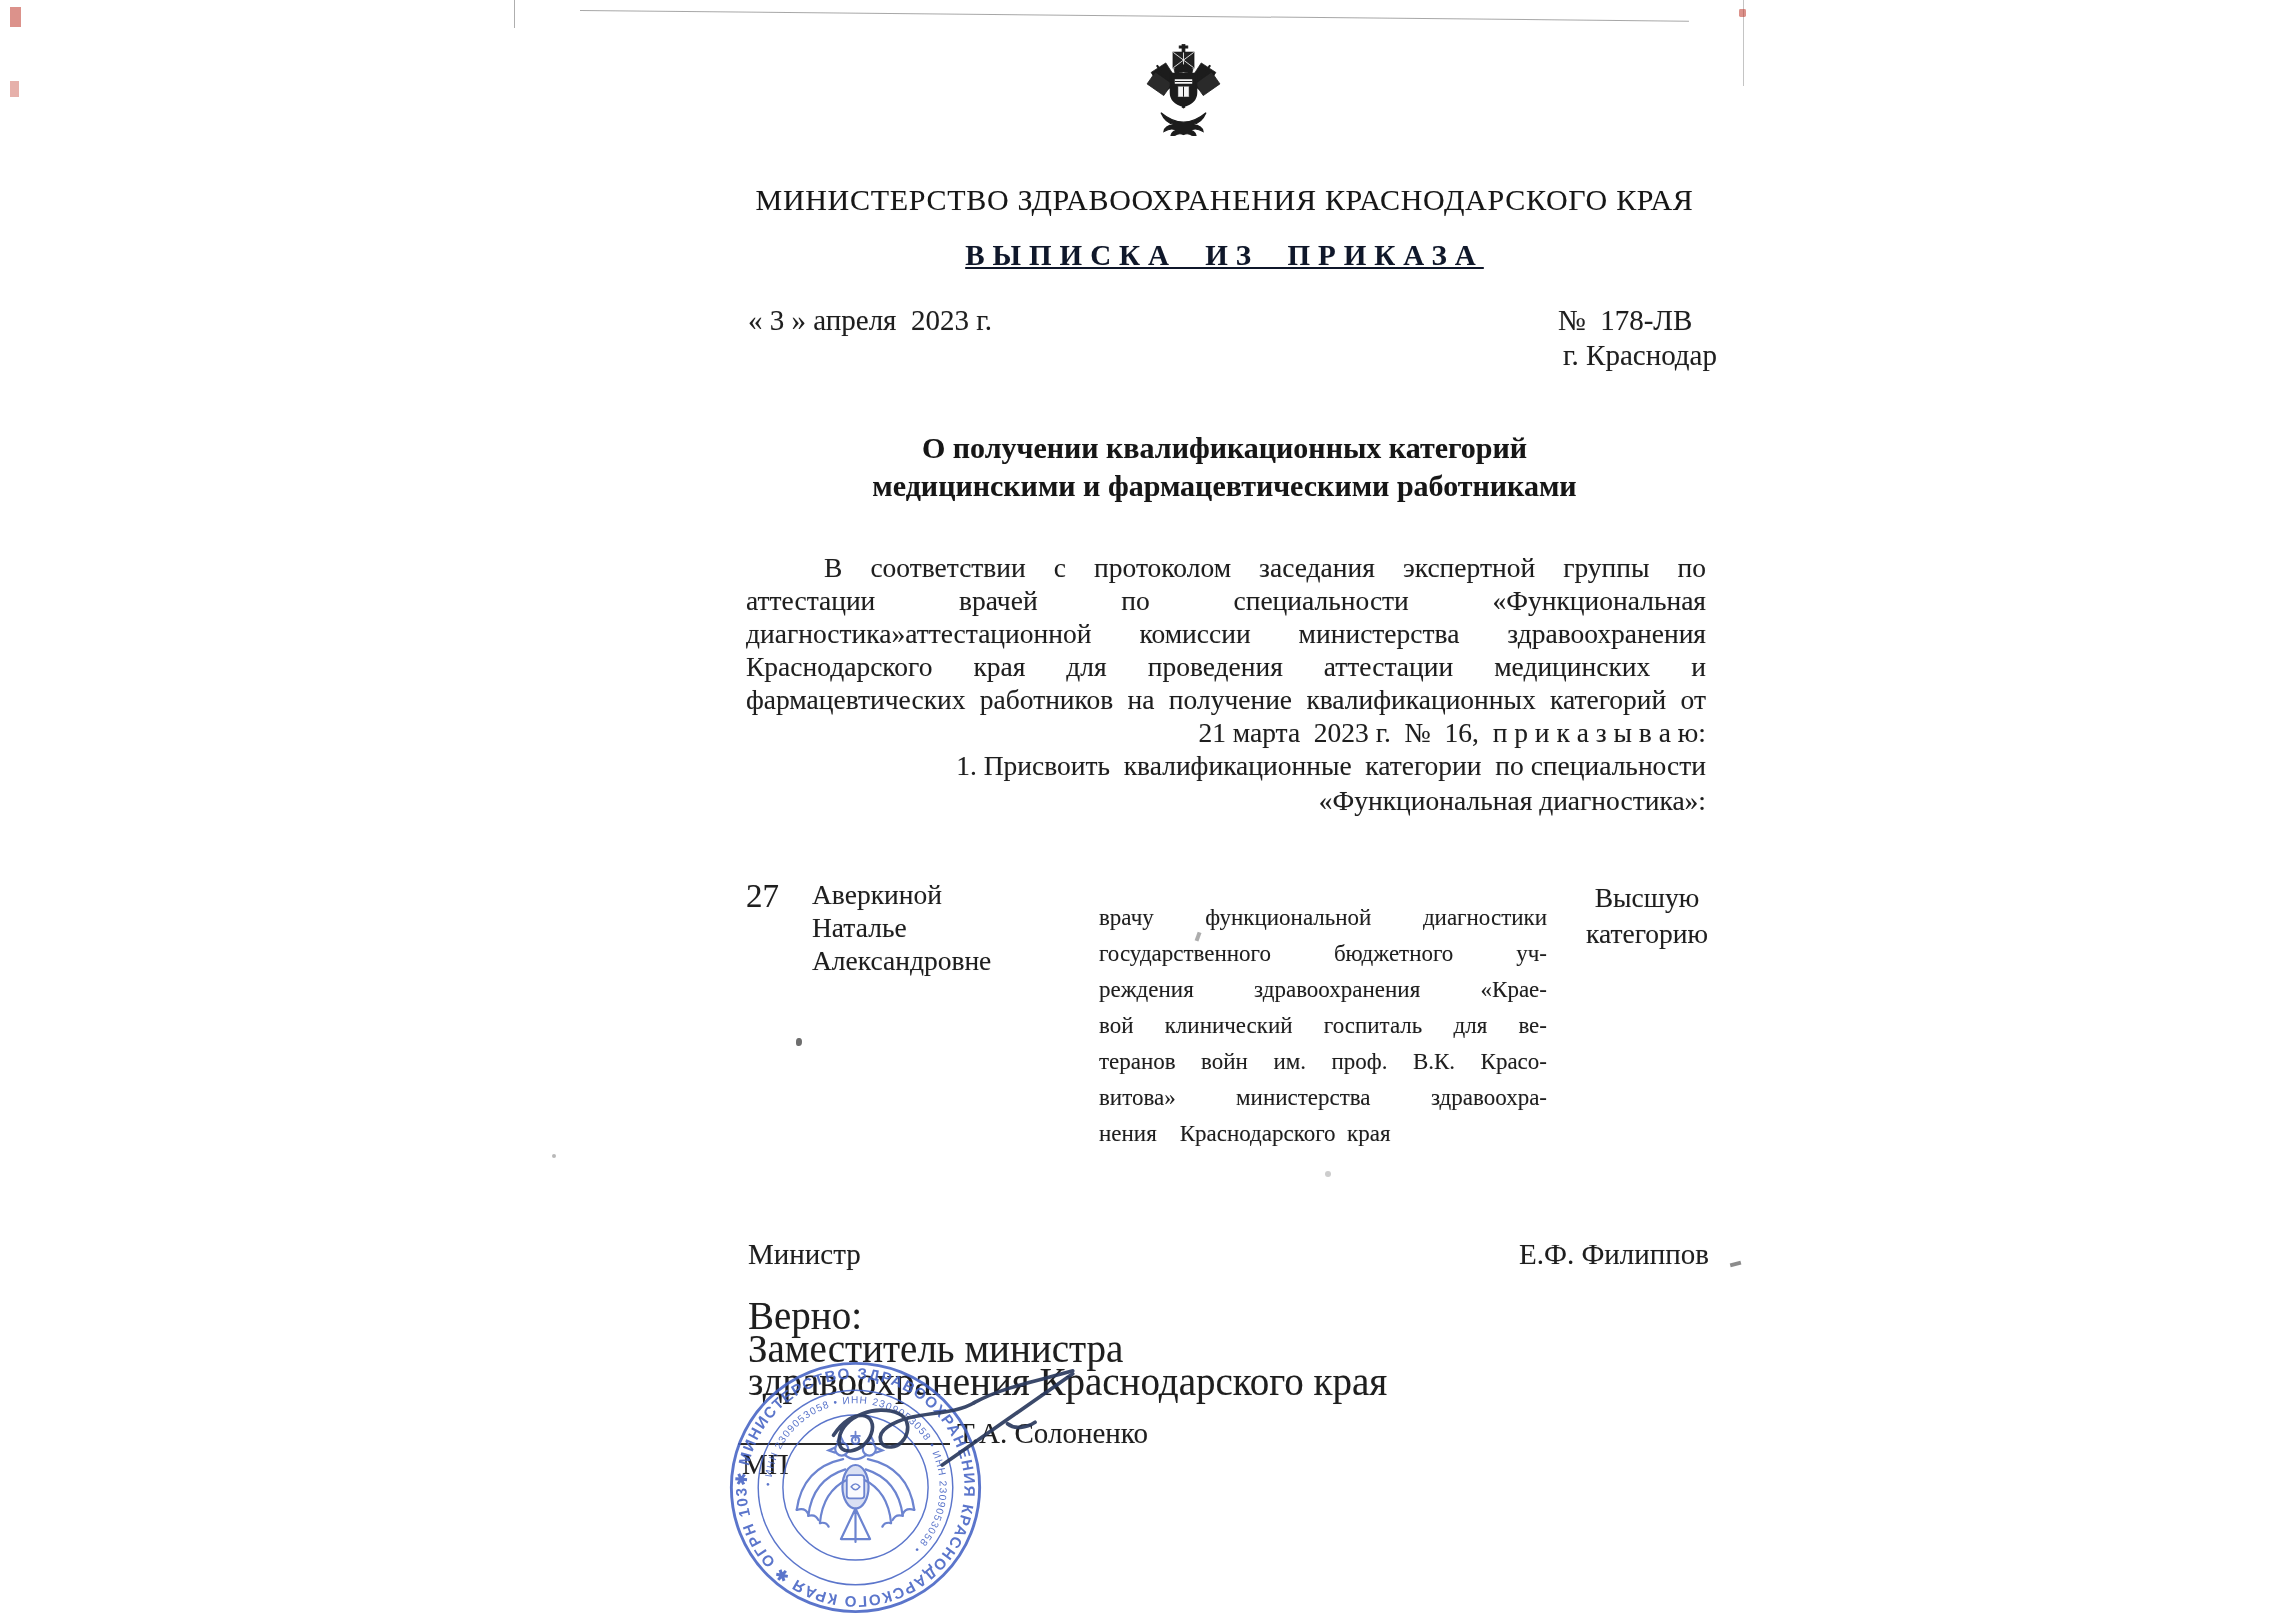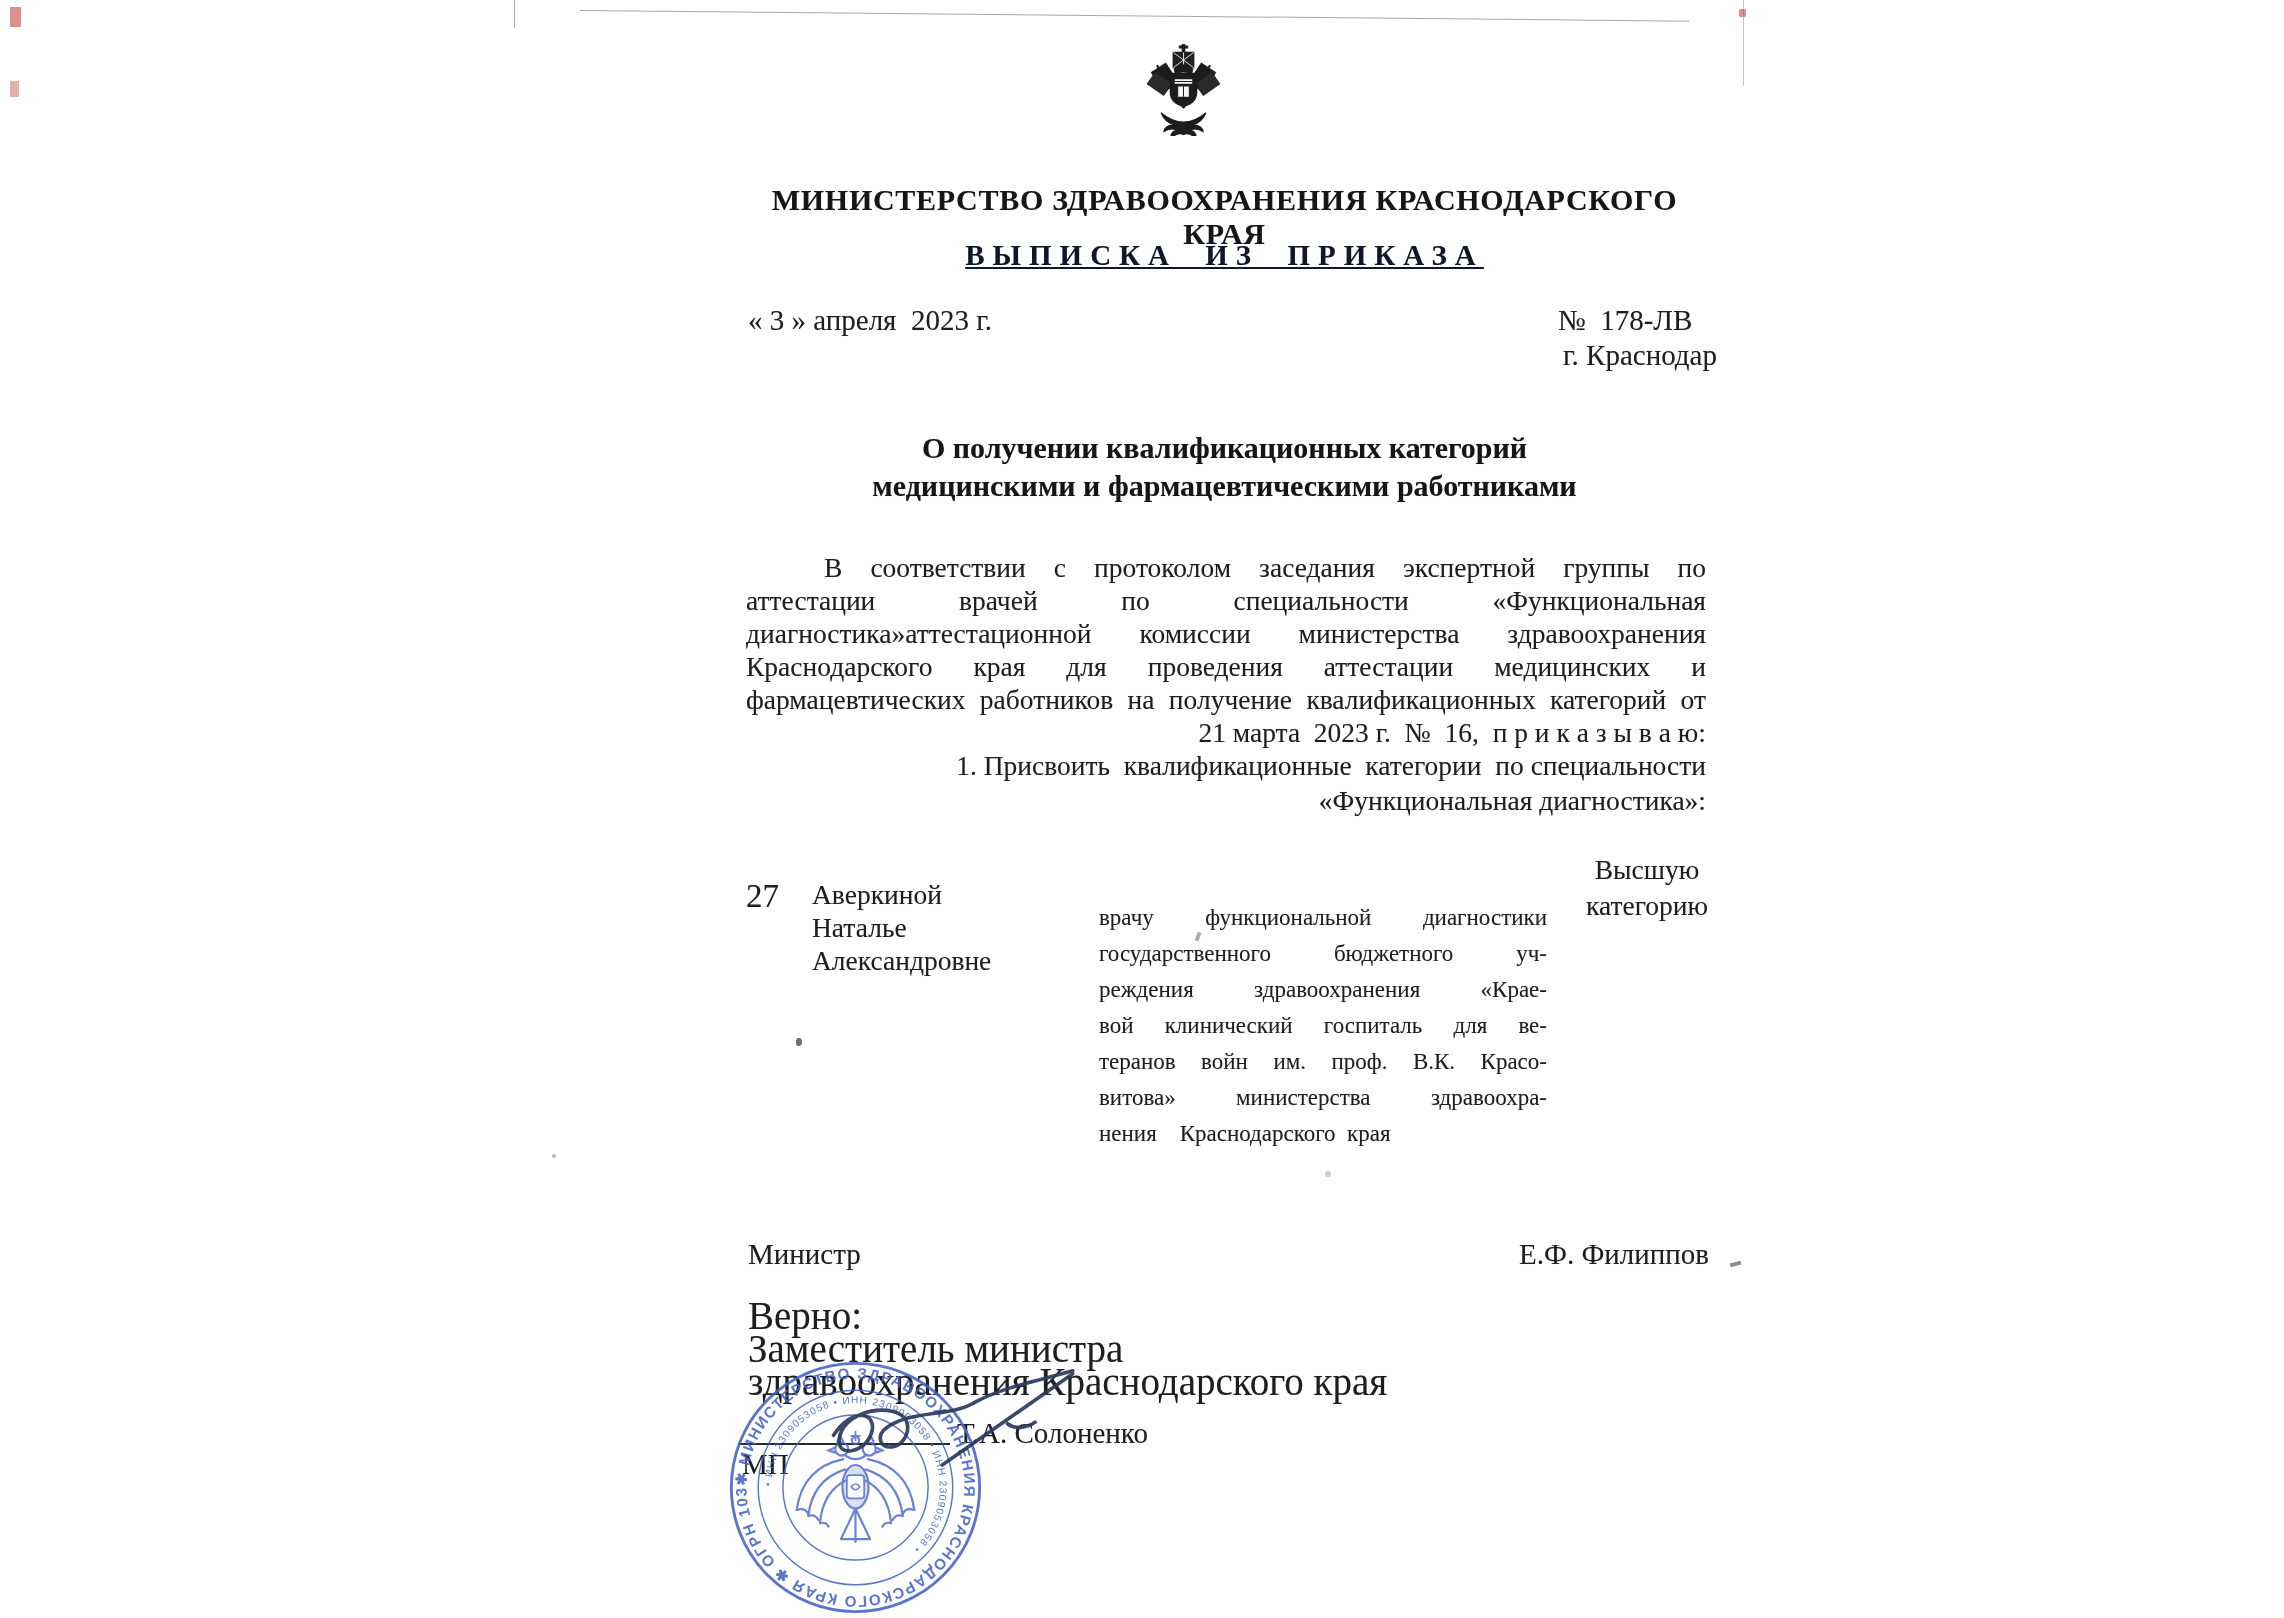"МИНИСТЕРСТВО ЗДРАВООХРАНЕНИЯ" .ministry { font-weight: bold -> normal }
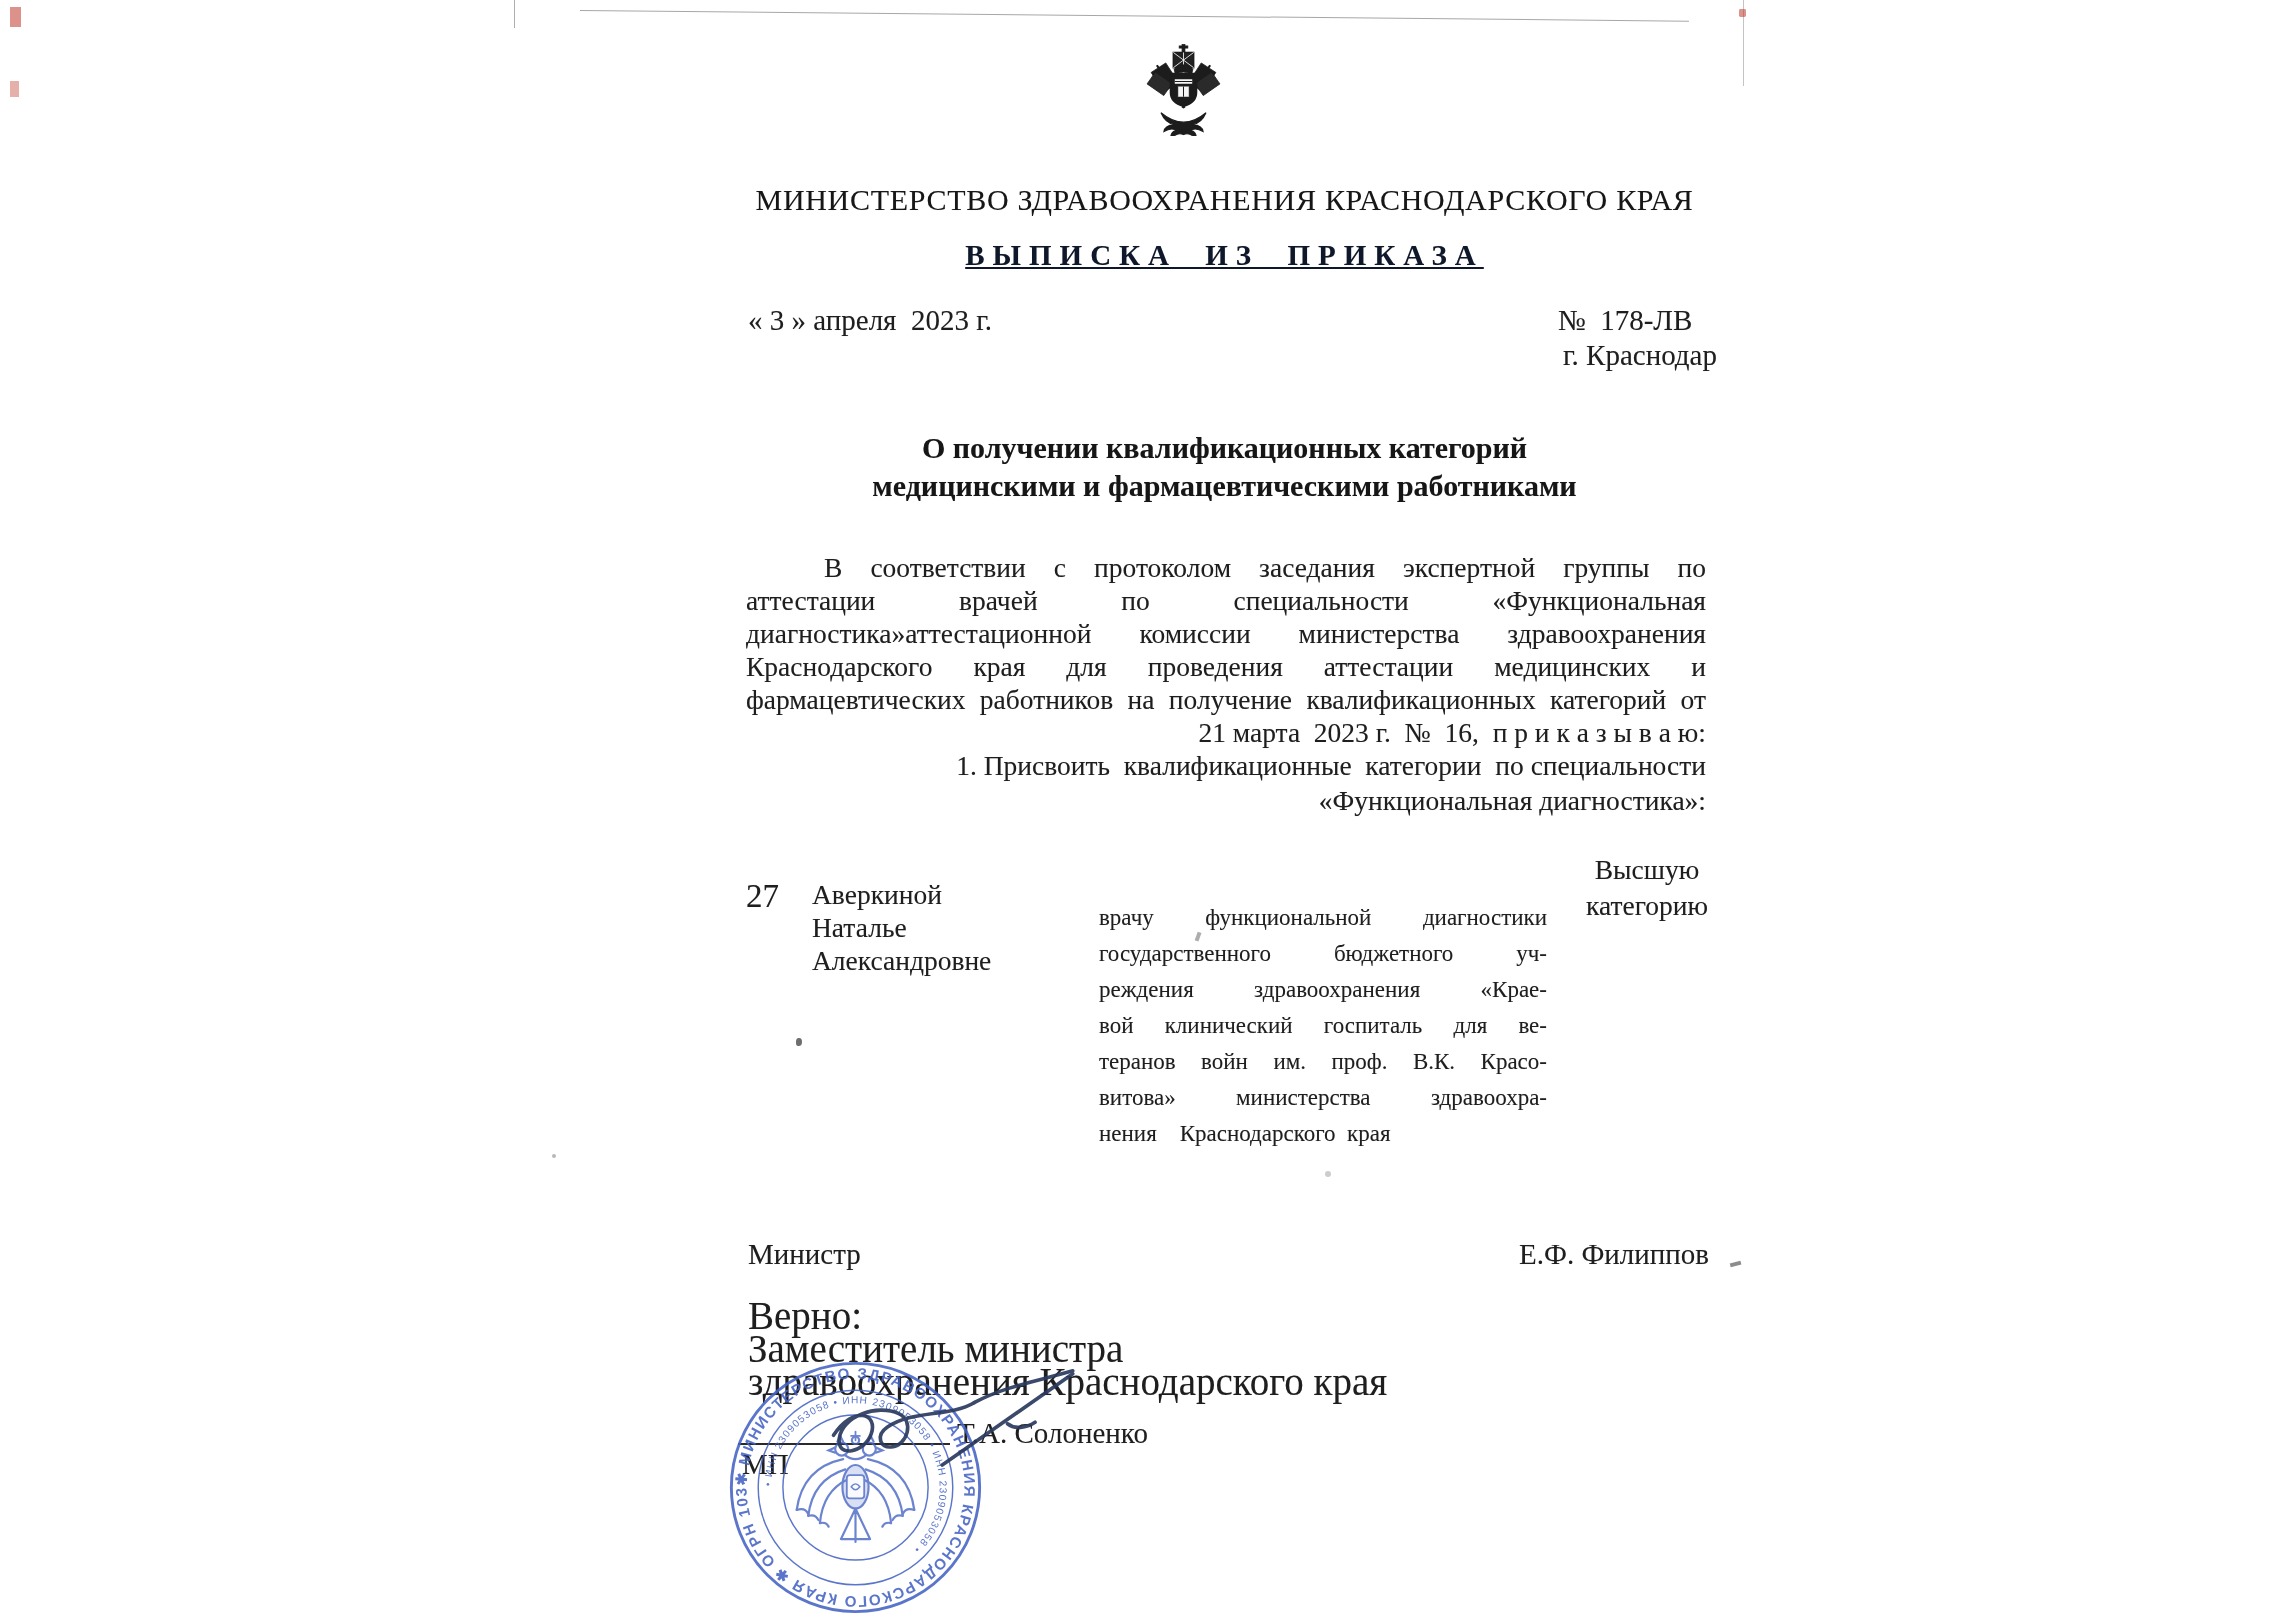"Высшую" .catcol { top: 852px -> 880px }
